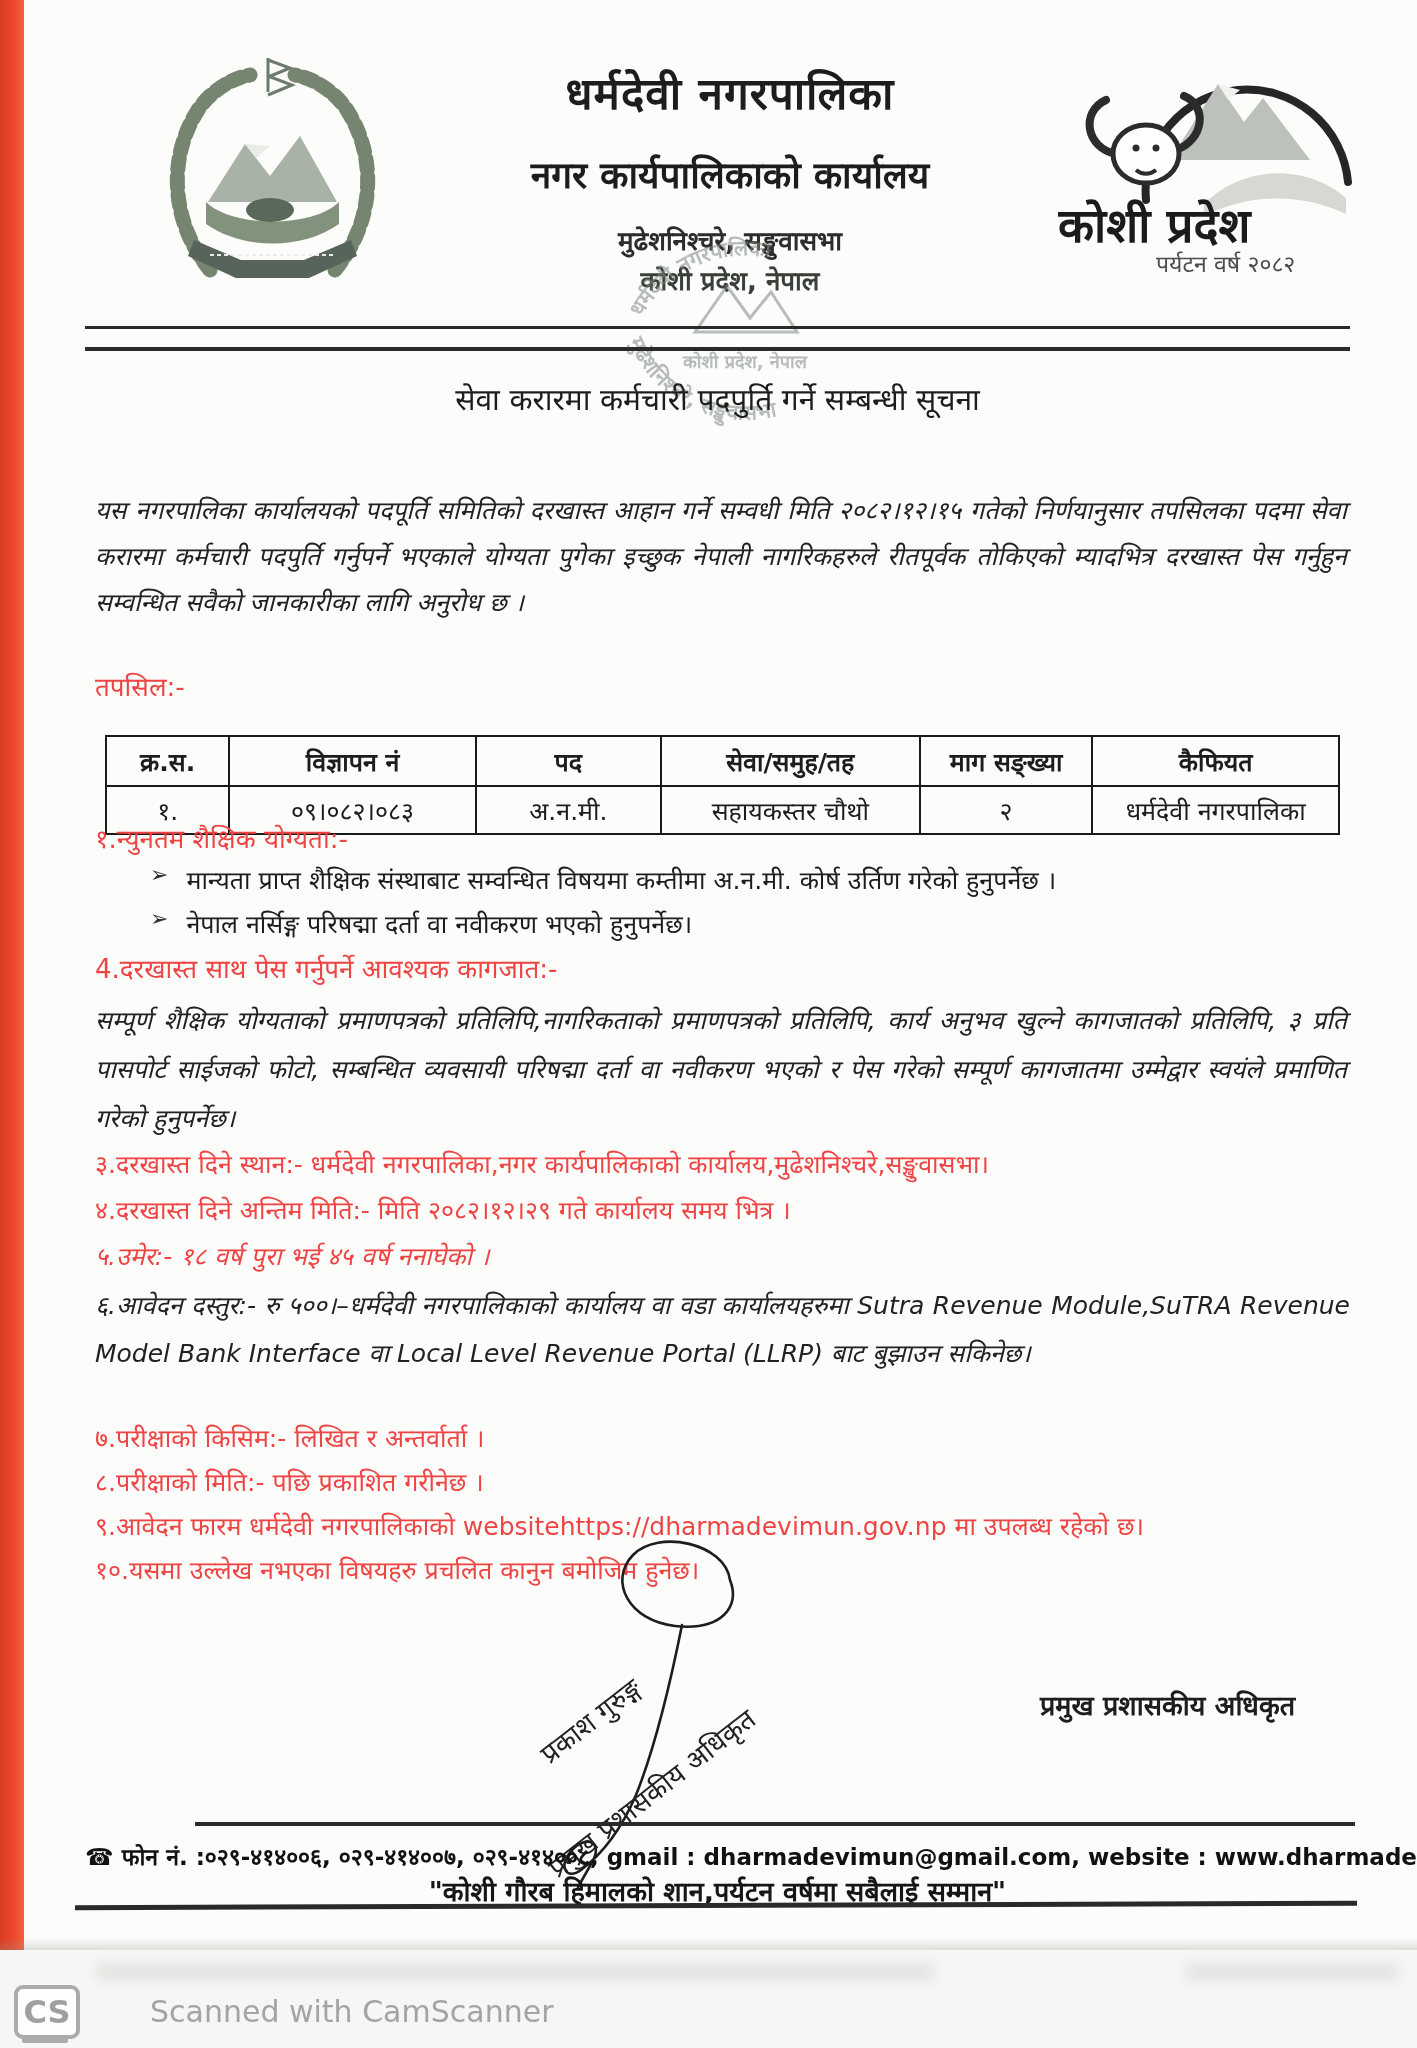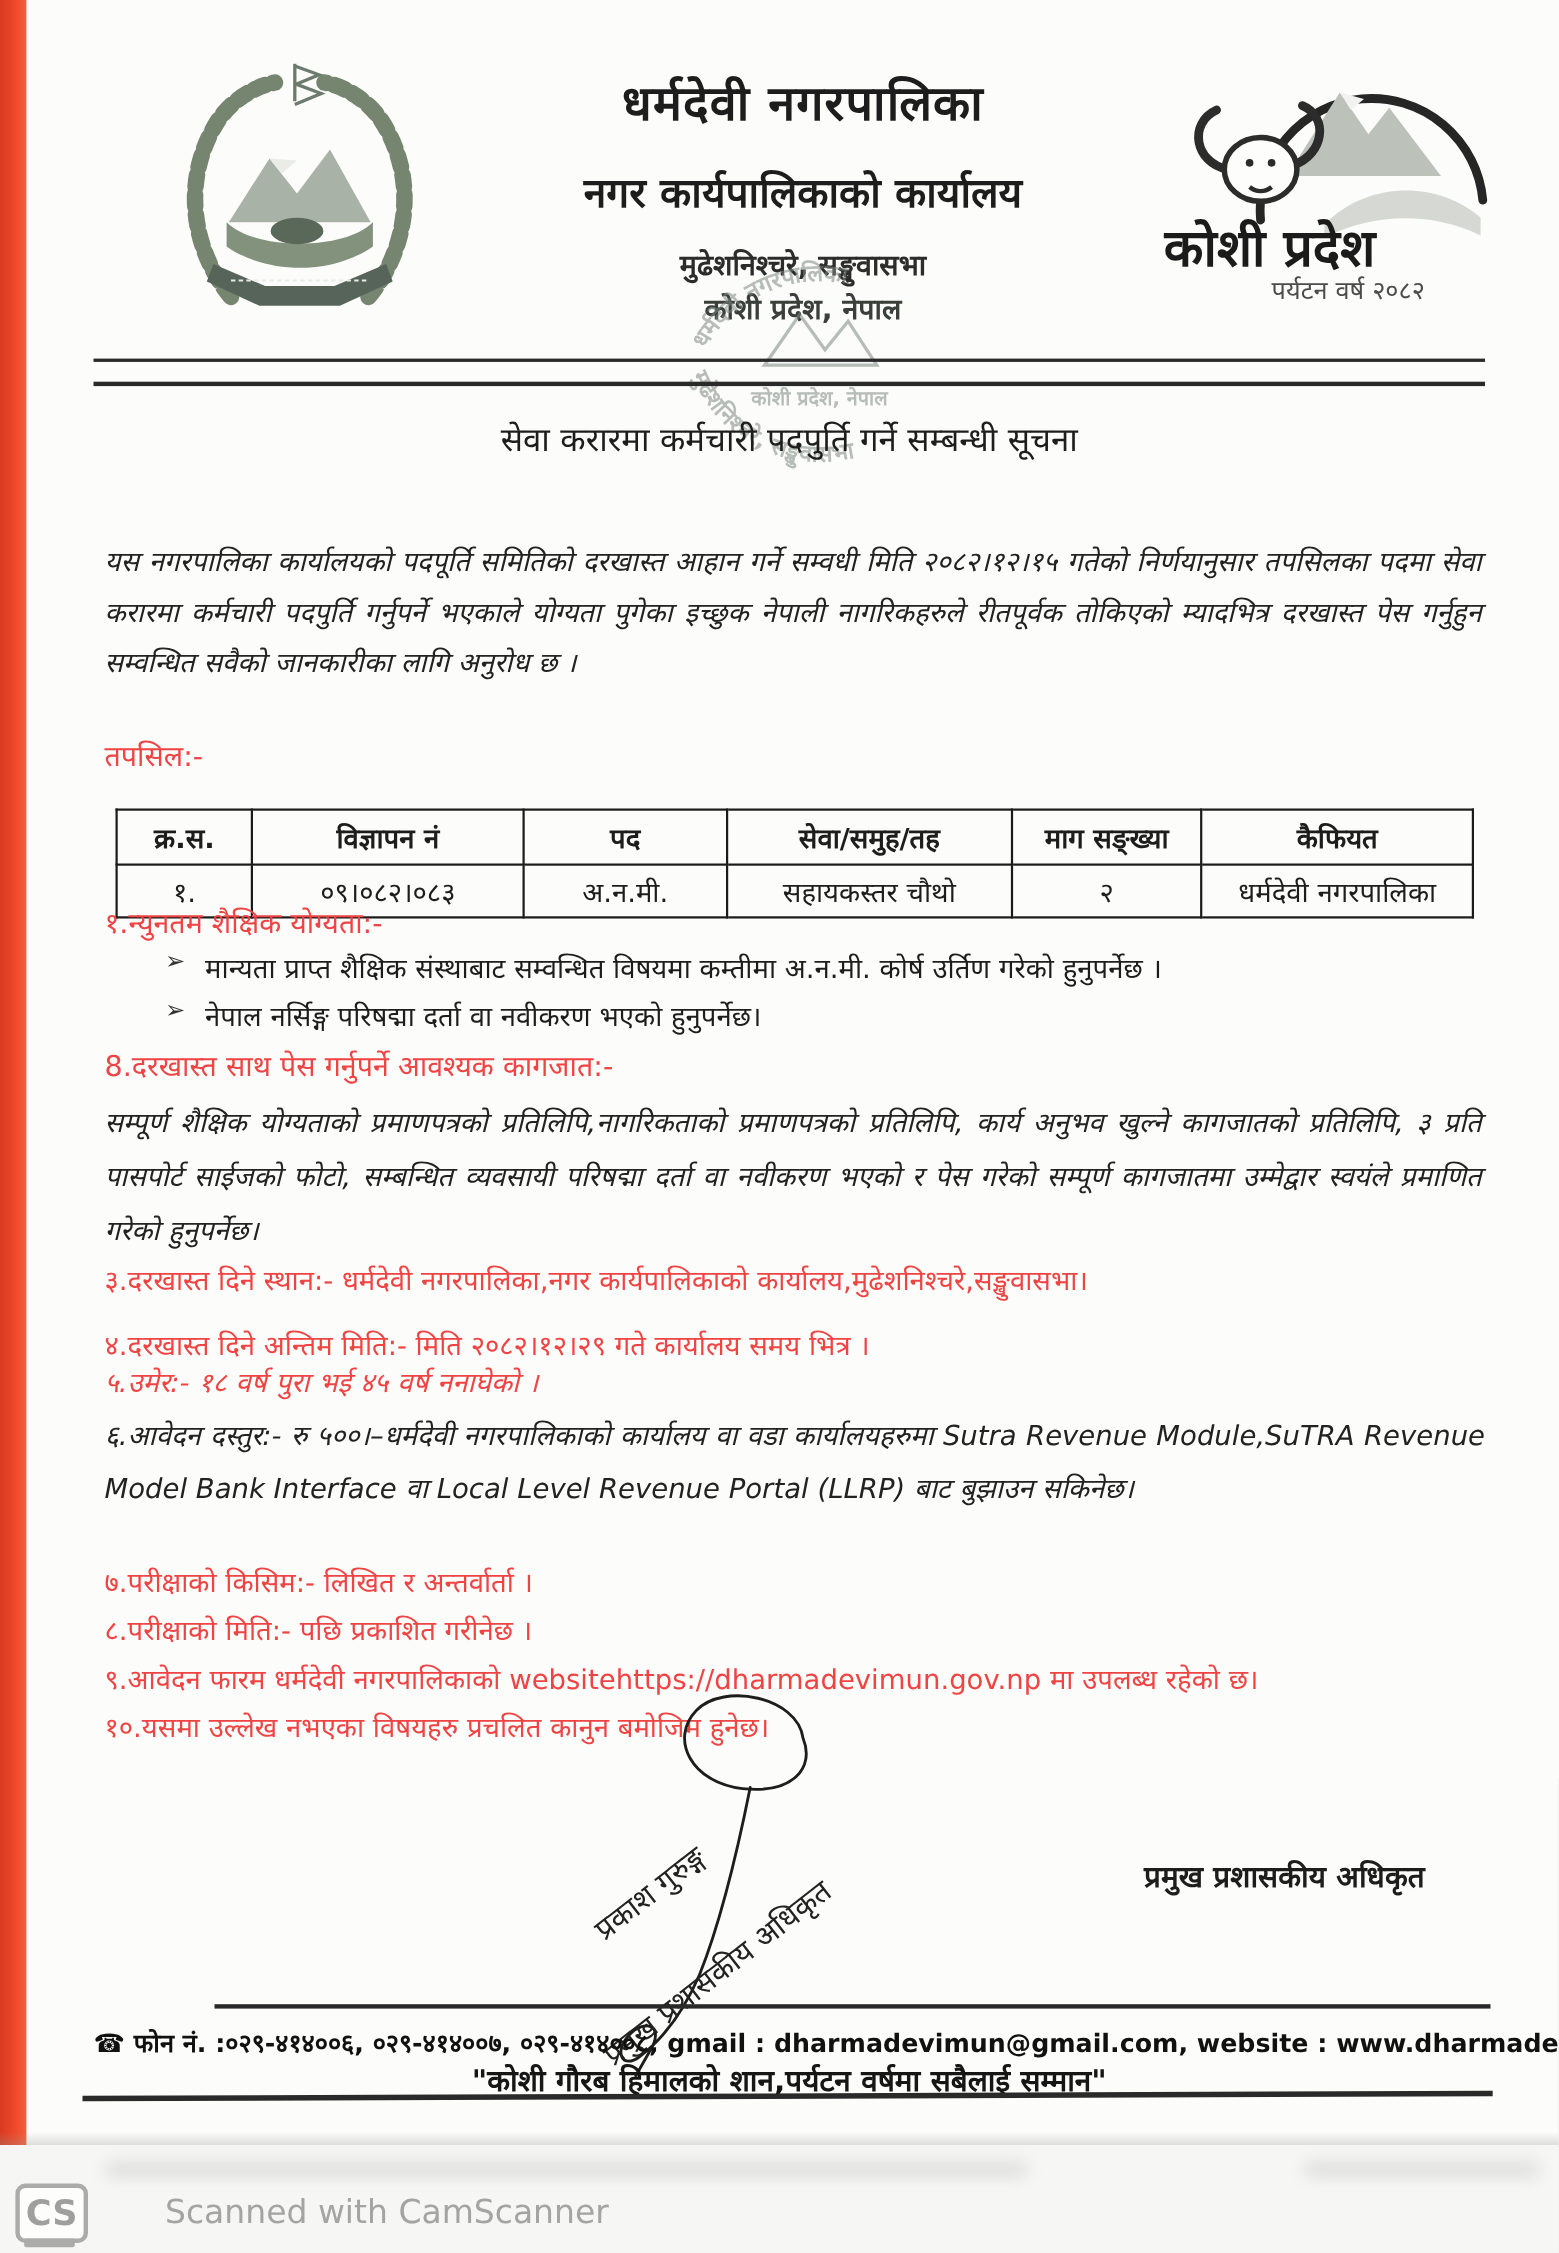"8.दरखास्त साथ पेस गर्नुपर्ने आवश्यक" div.abs { text: 8.दरखास्त -> 4.दरखास्त }
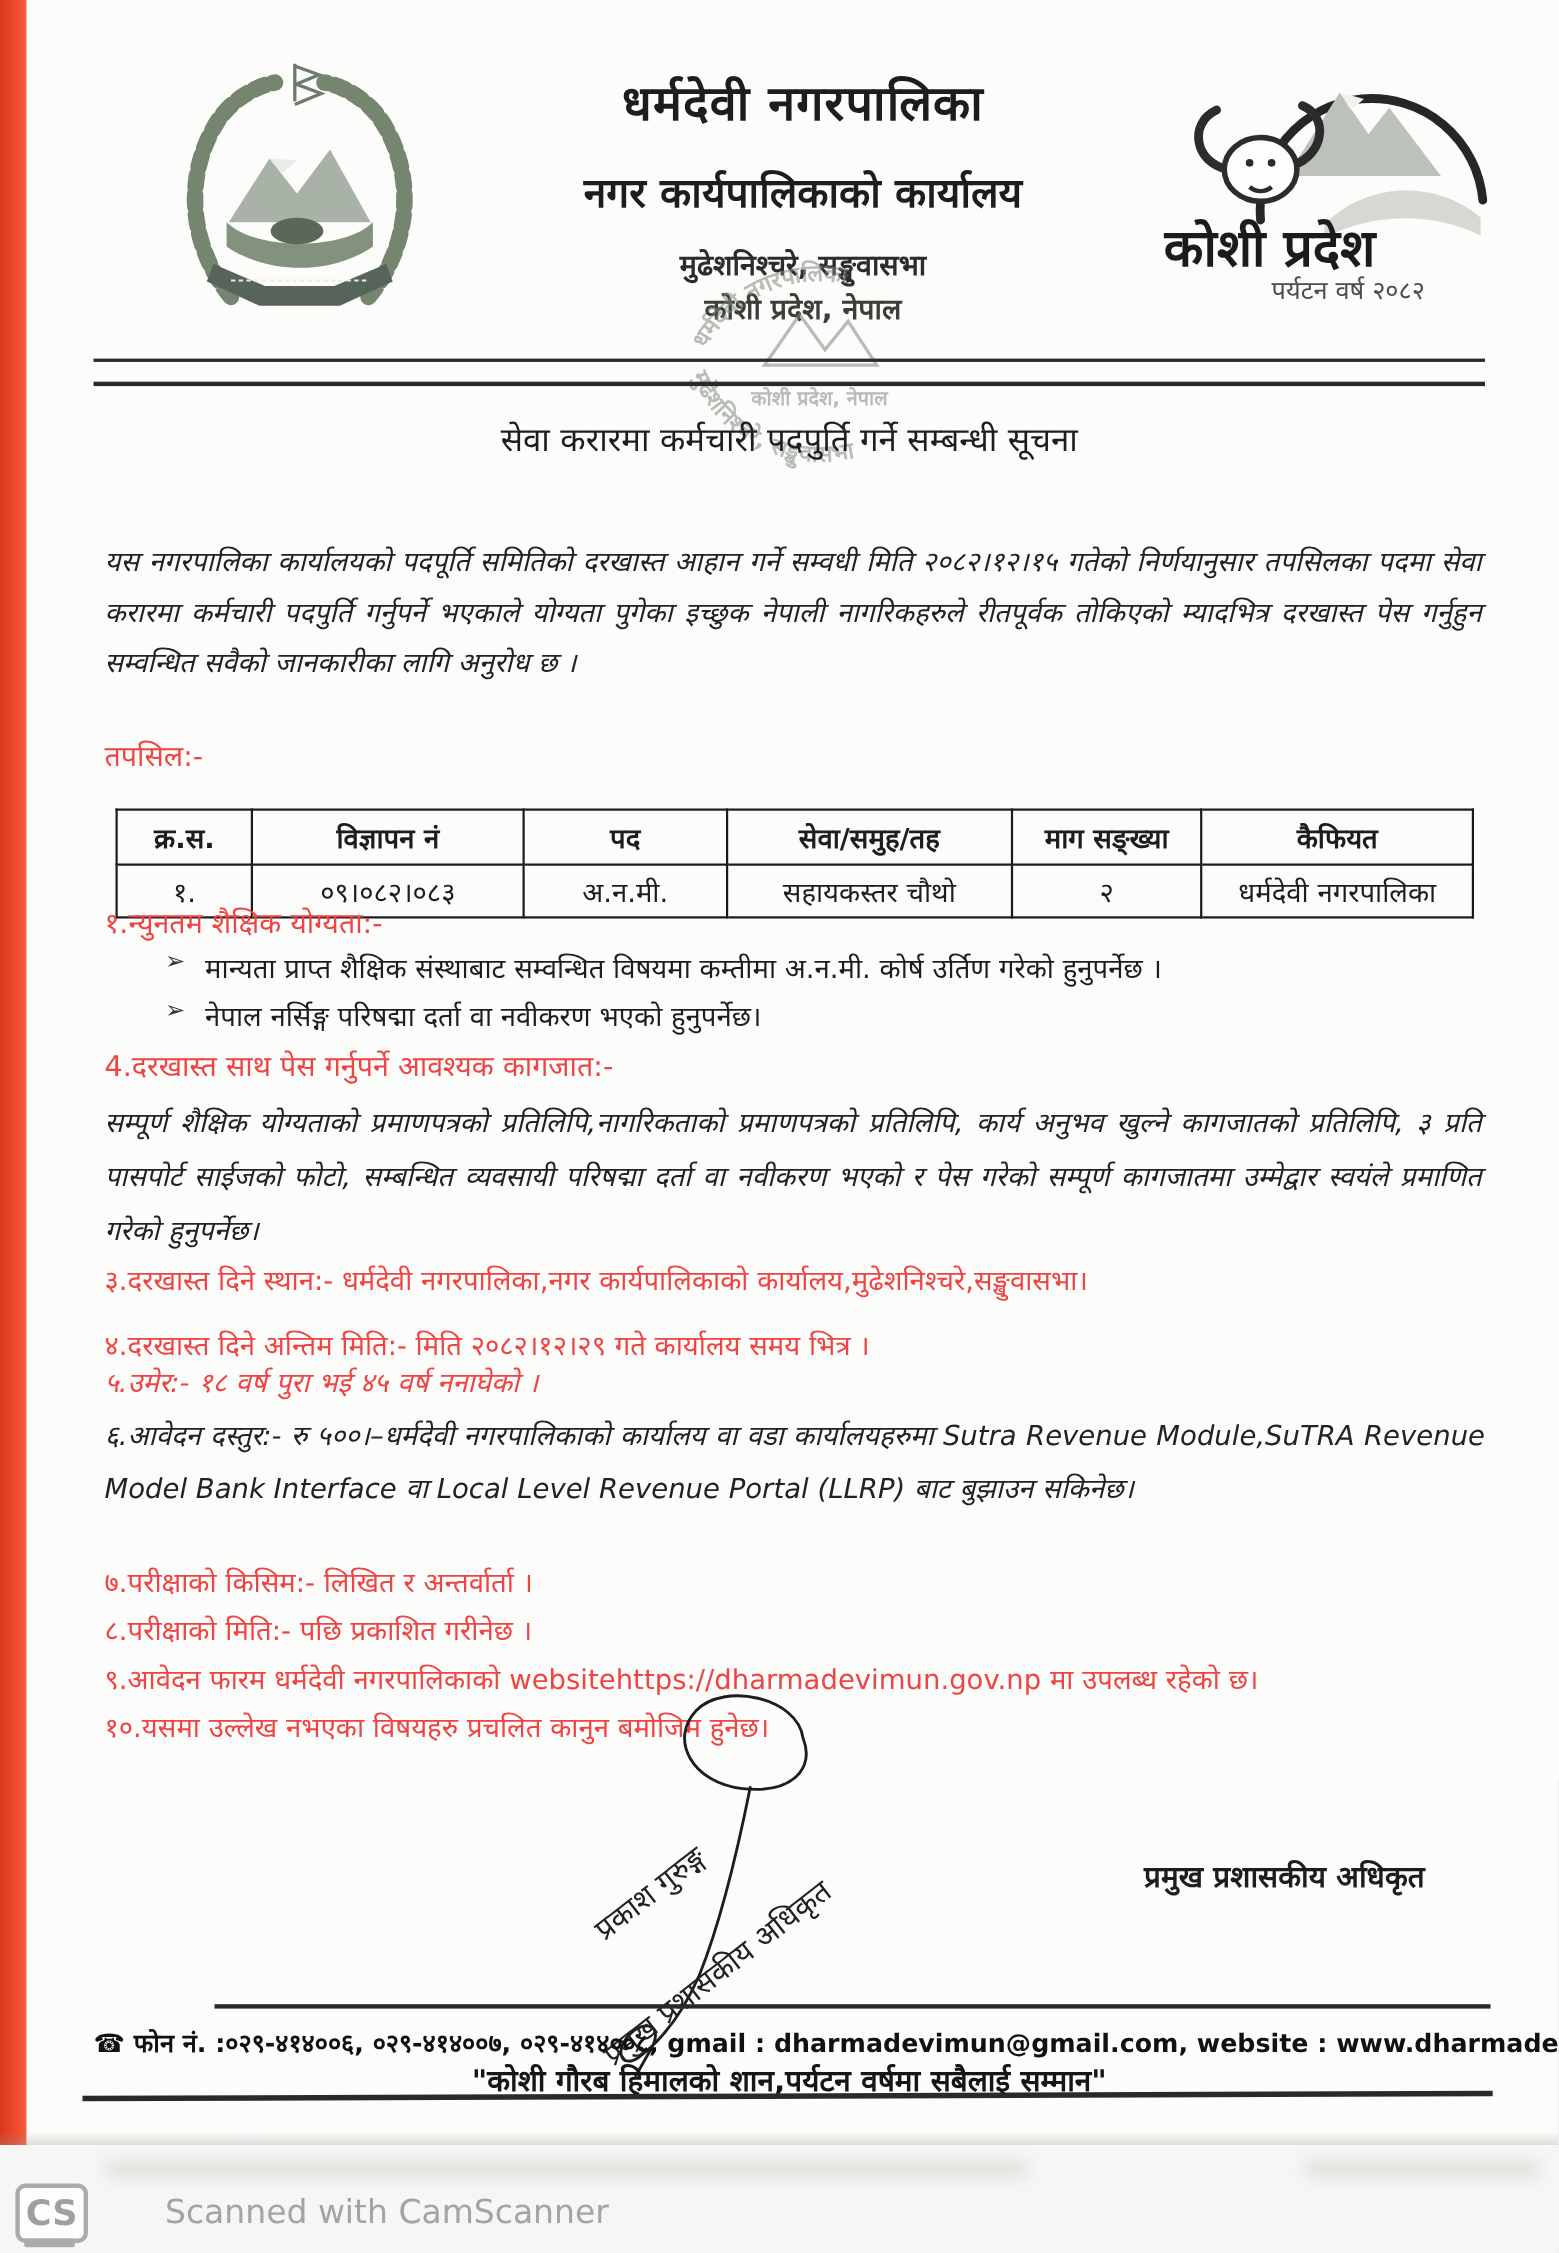"४.दरखास्त दिने अन्तिम मिति:- मिति" div.abs { margin-top: 13px -> none }
